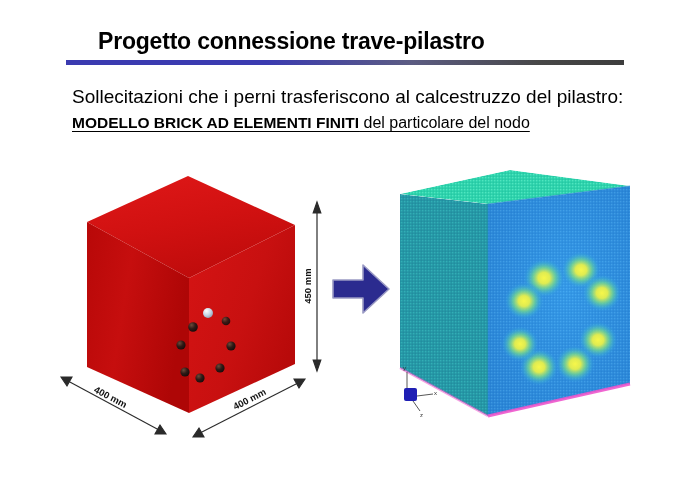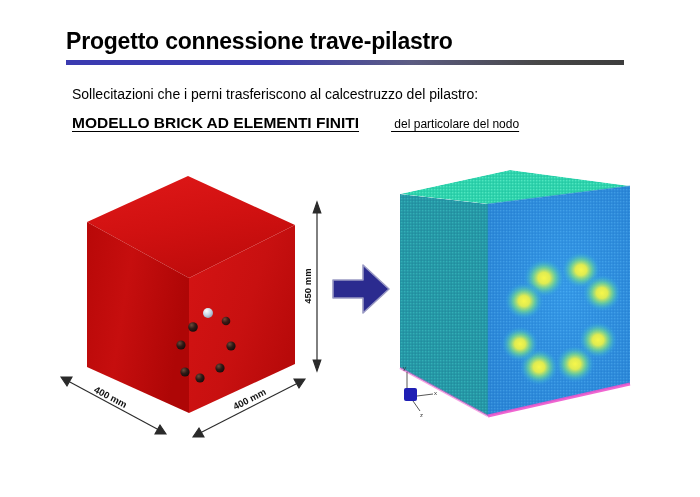"Progetto connessione trave-pilastro" .slide-title { margin-left: none -> 32px }
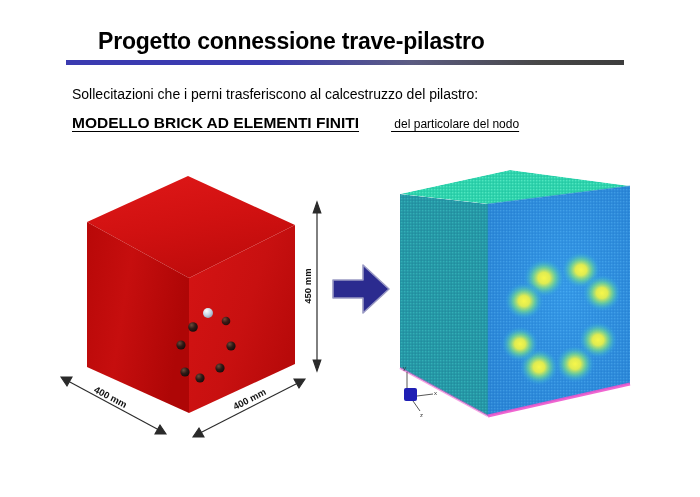"Sollecitazioni che i perni trasferiscono" .sub-line-1 { font-size: 14px -> 19px }
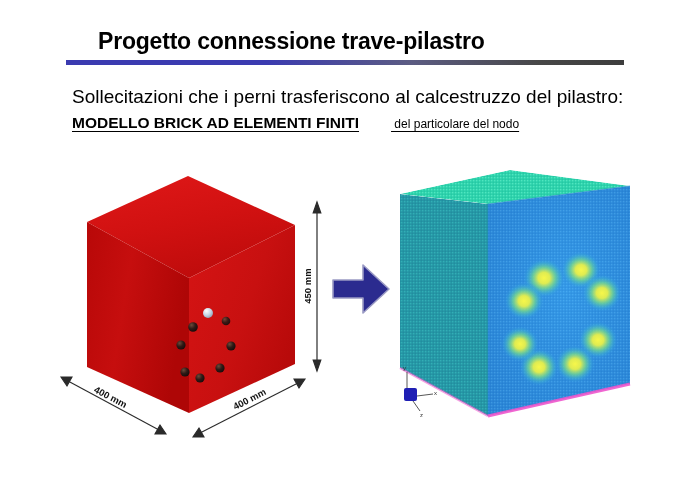"del particolare del nodo" .sub-line-2 .rest { font-size: 12px -> 16px; padding-left: 32px -> none }
